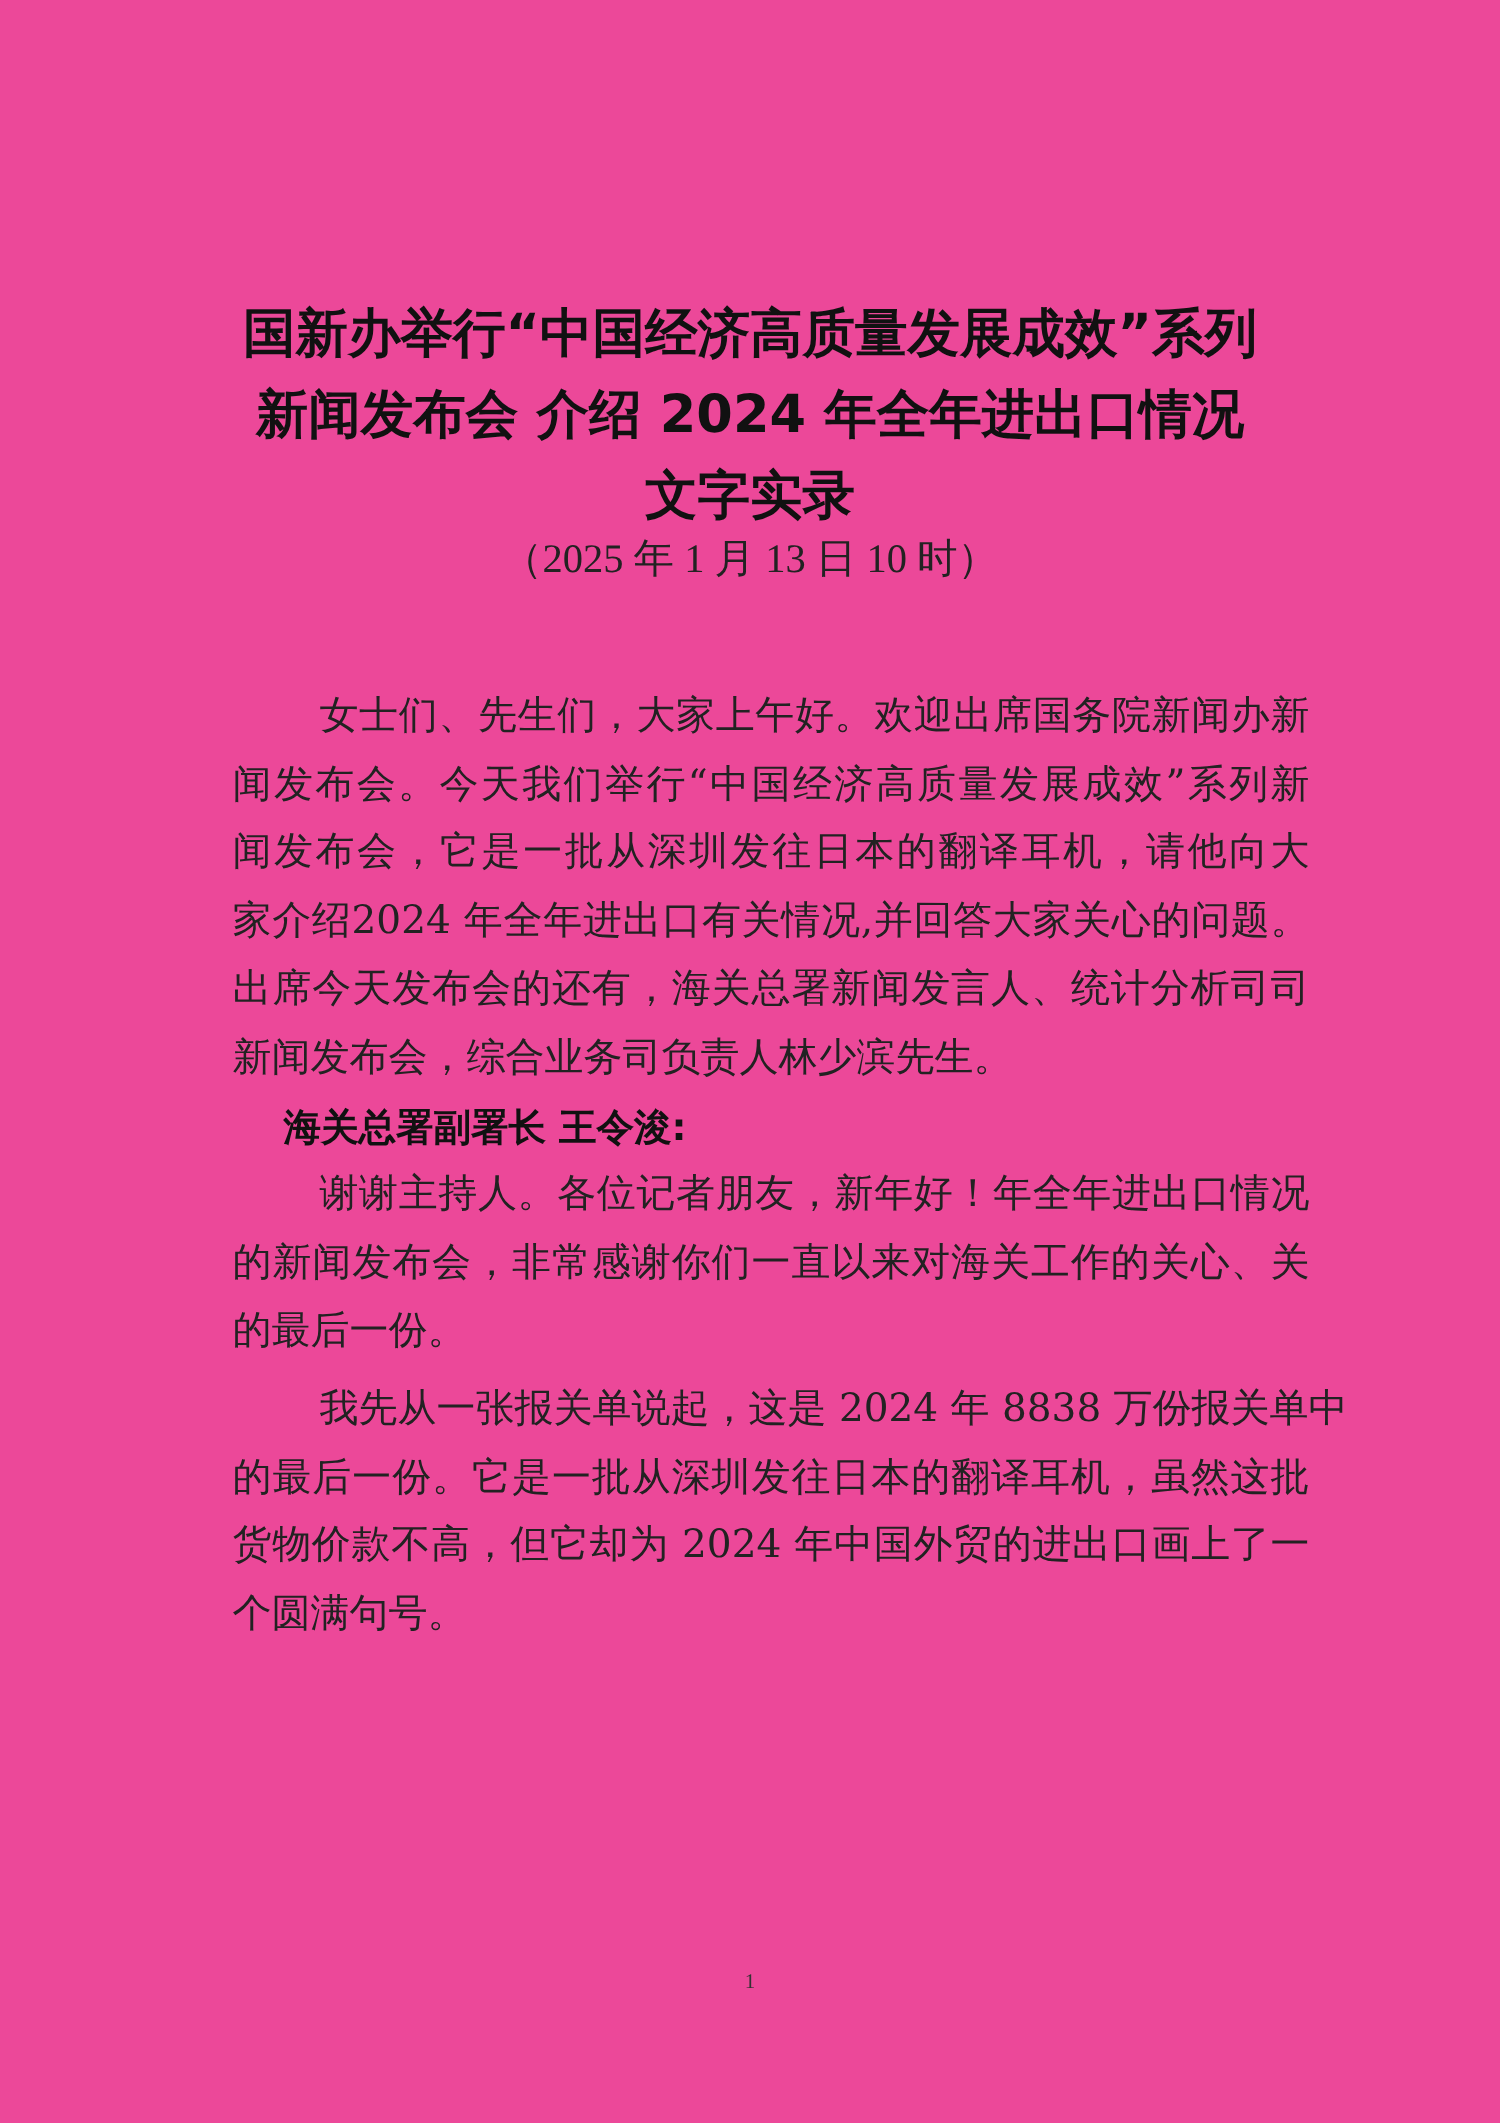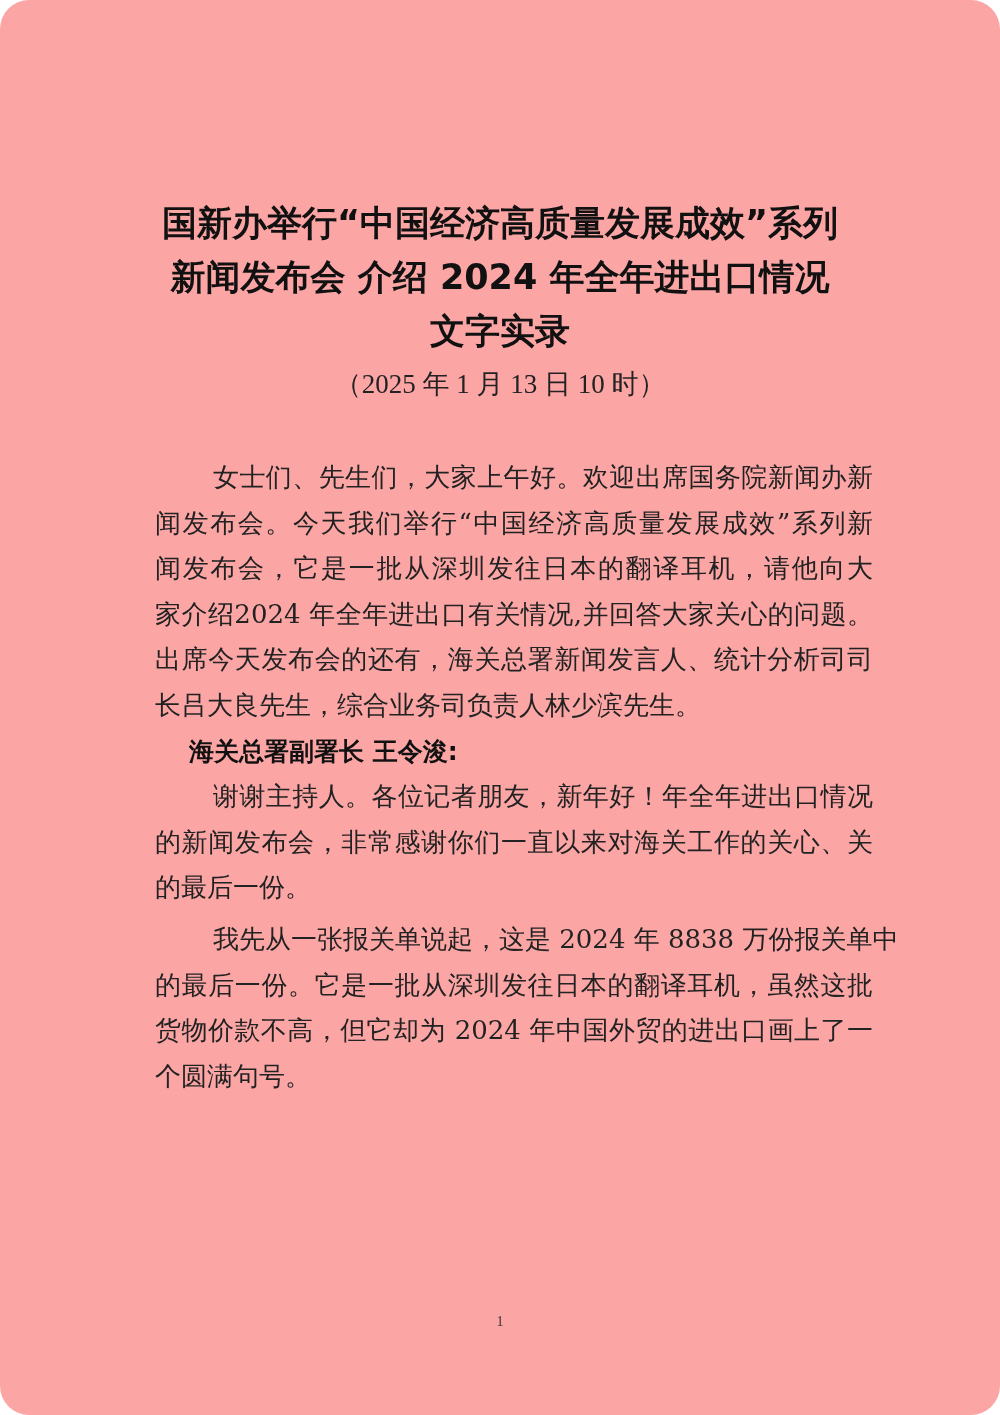"国新办举行“中国经济高质量发展成效”系列" .page { background: #fca5a5 -> #ec4899; border-radius: 29px -> none }
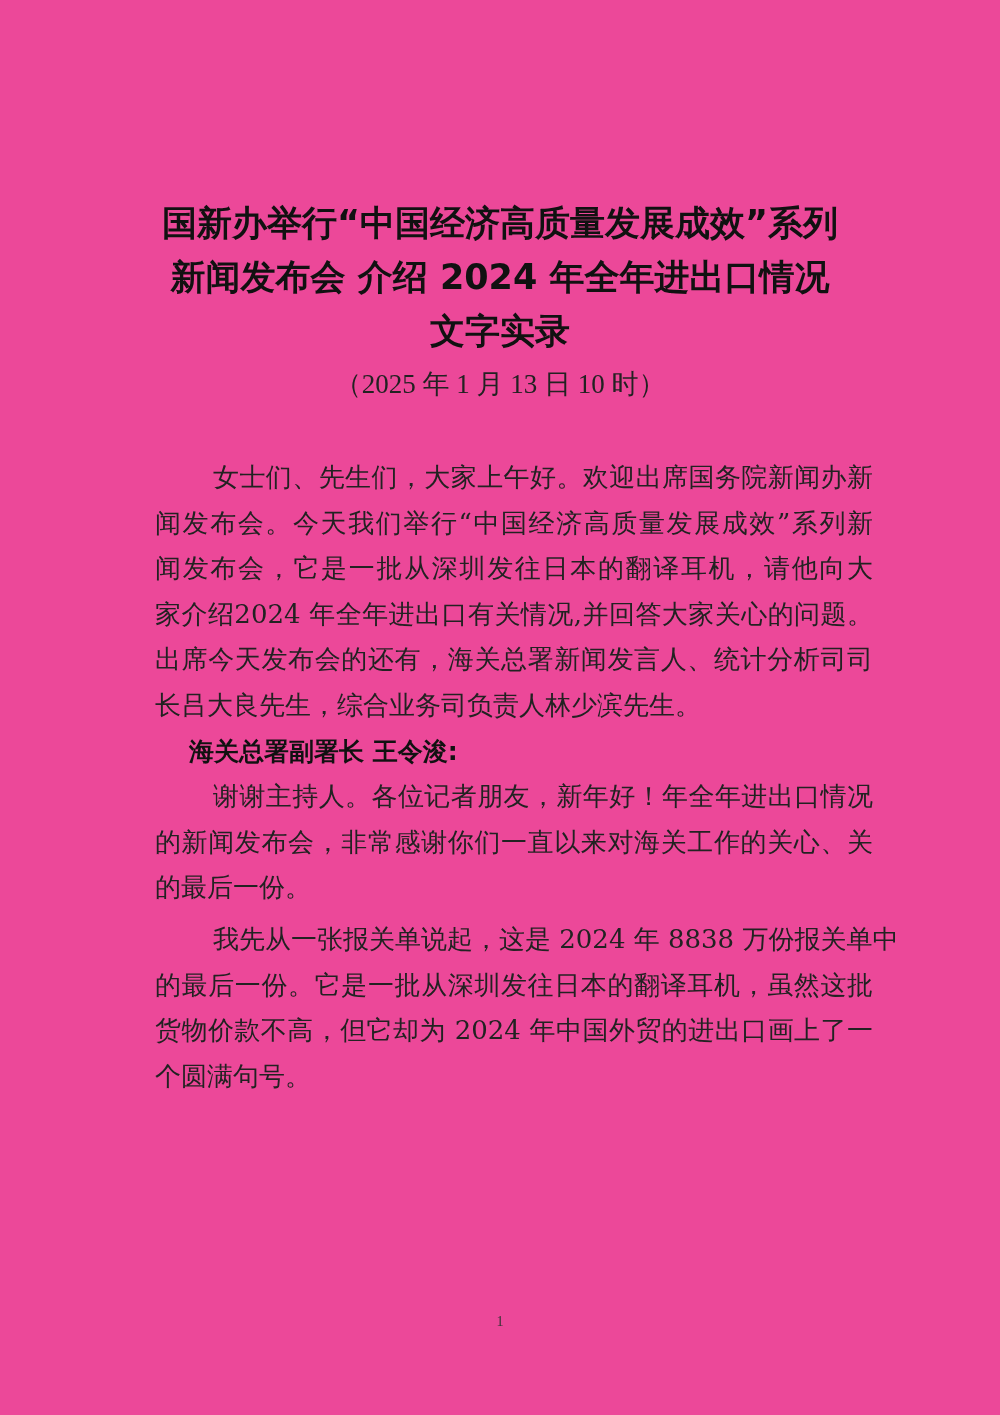"（2025 年 1 月 13" .subtitle { margin-top: 12px -> none }
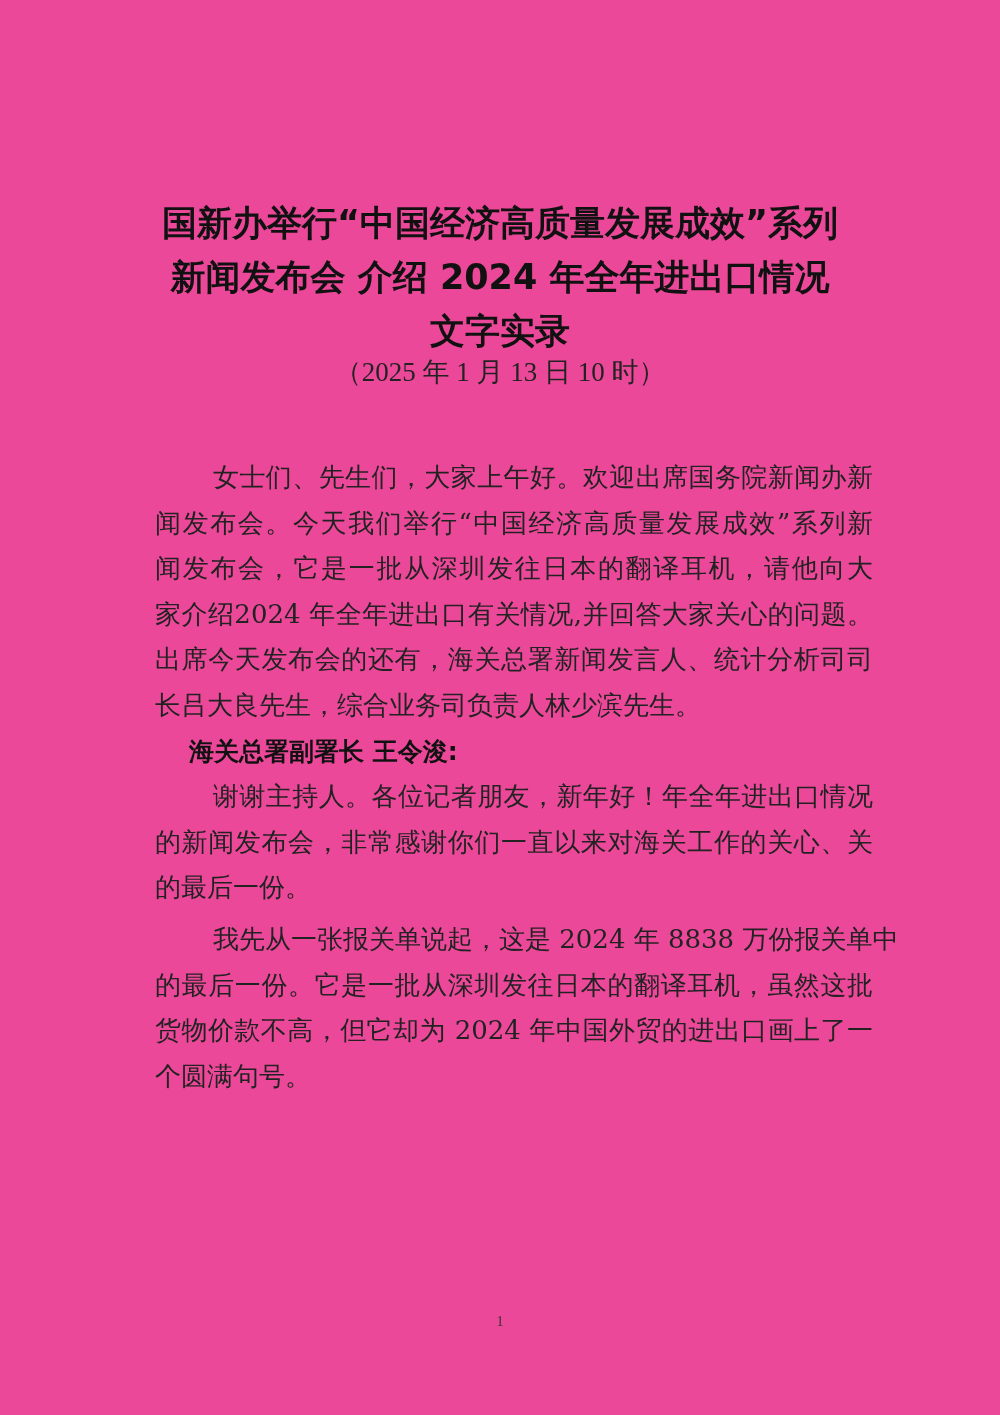"长吕大良先生，综合业务司负责人林少滨先生。" div.line { text: 长吕大良先生 -> 新闻发布会 }
